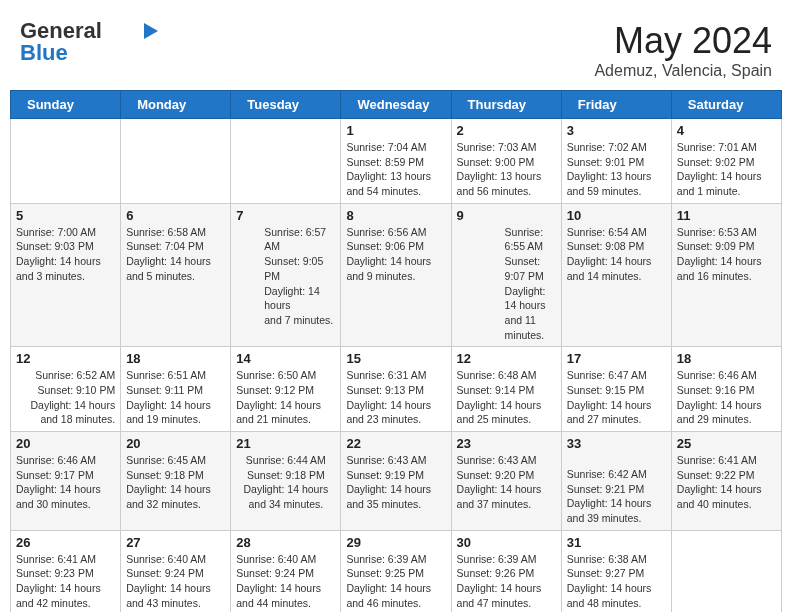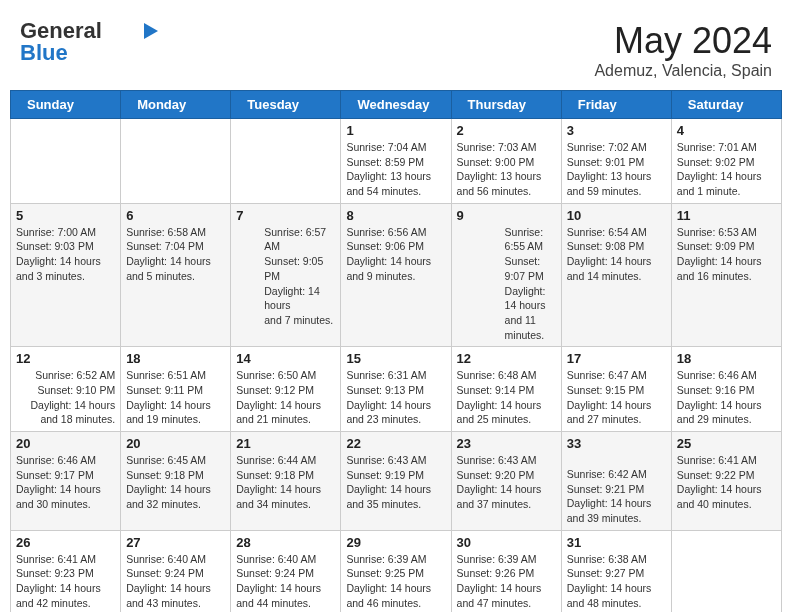"Sunrise: 6:44 AM" div.day-info { text-align: none -> center }
